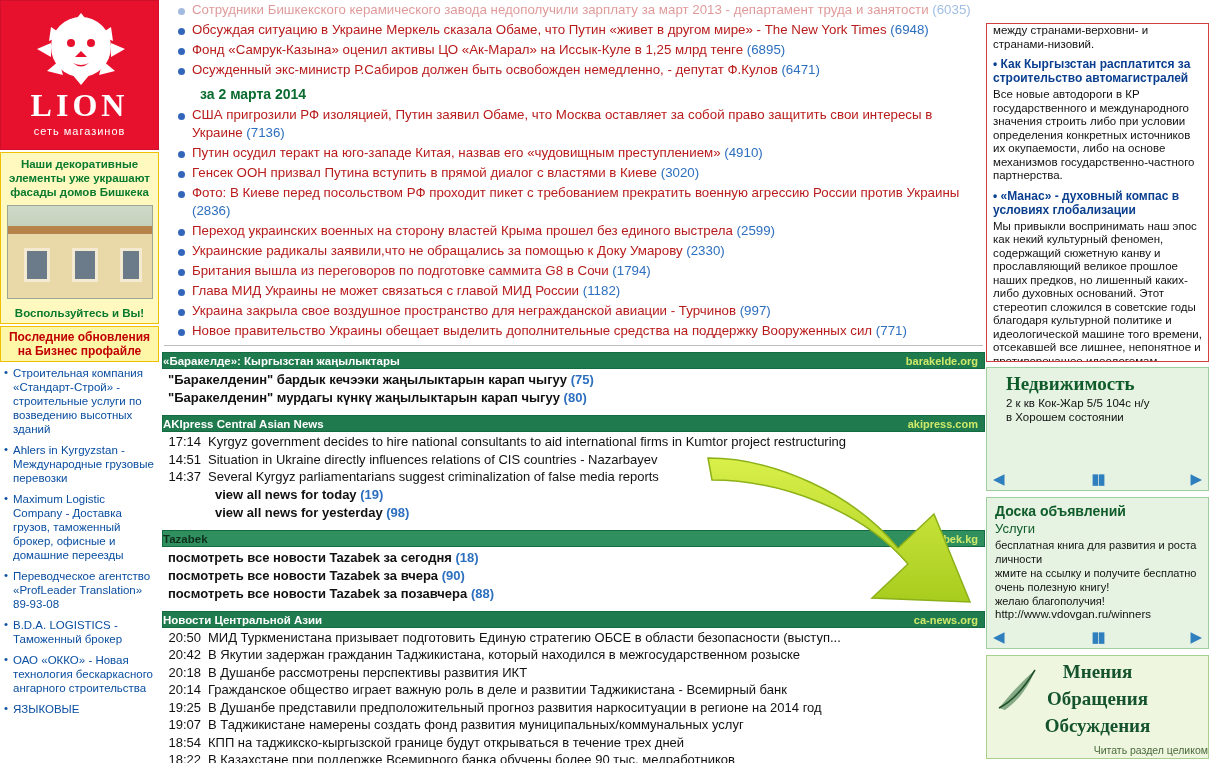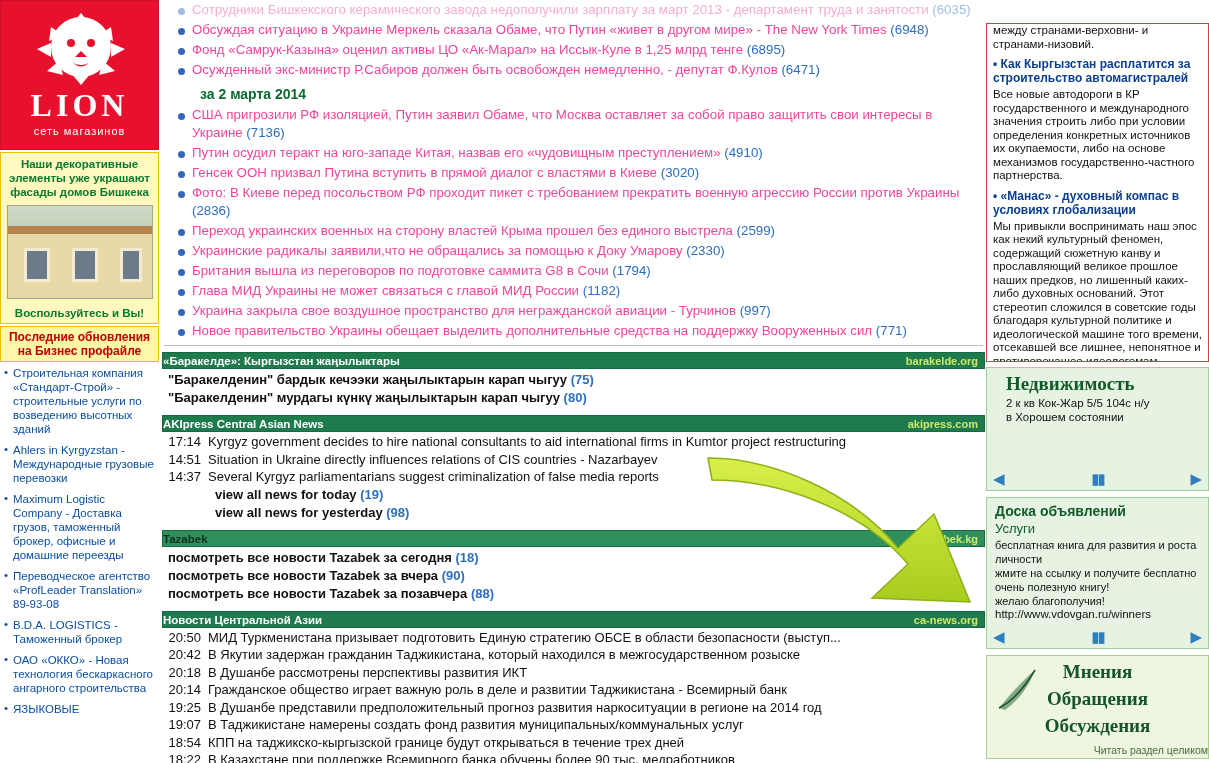"Сотрудники Бишкекского керамического" .news-text a { color: #ec4899 -> #b91c1c }
